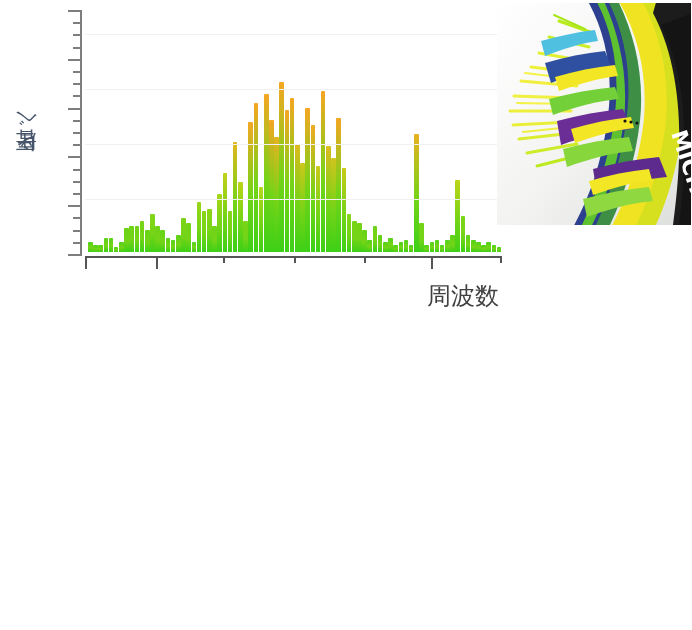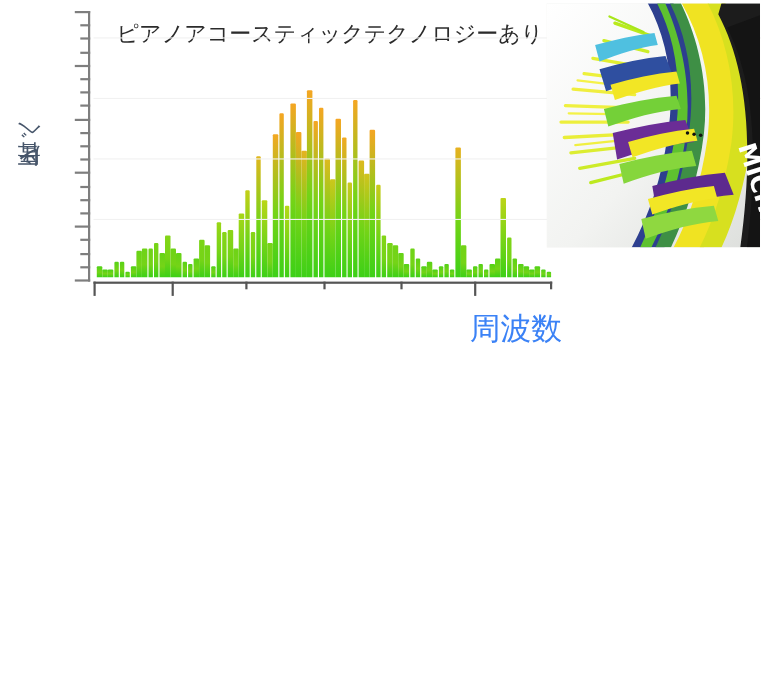"ピアノアコースティックテクノロジーあり" div.title { html: <div>ピアノアコースティックテクノロジーあり</div> -> none }
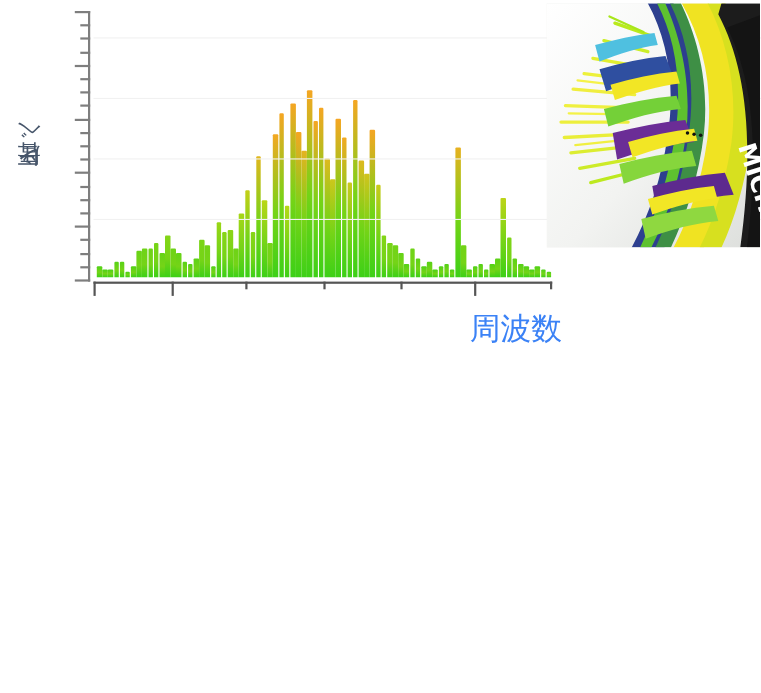"周波数" .xlabel { color: #3b82f6 -> #404040; font-size: 28px -> 24px }
